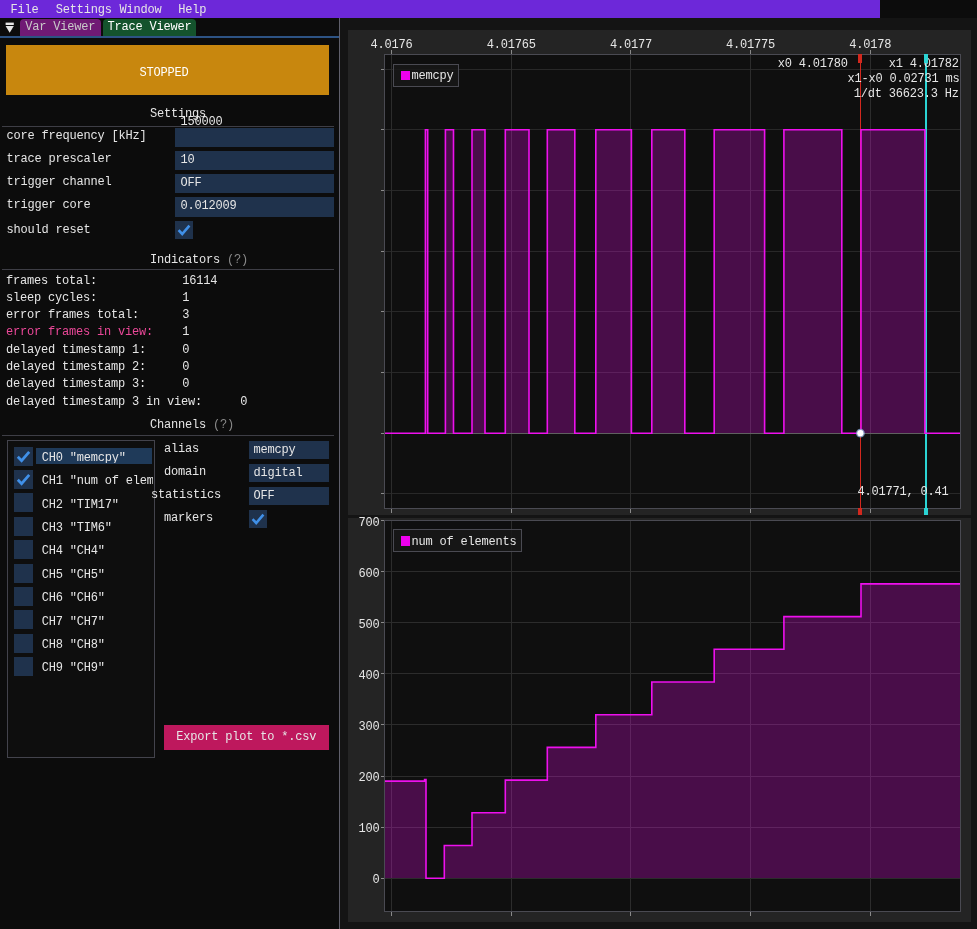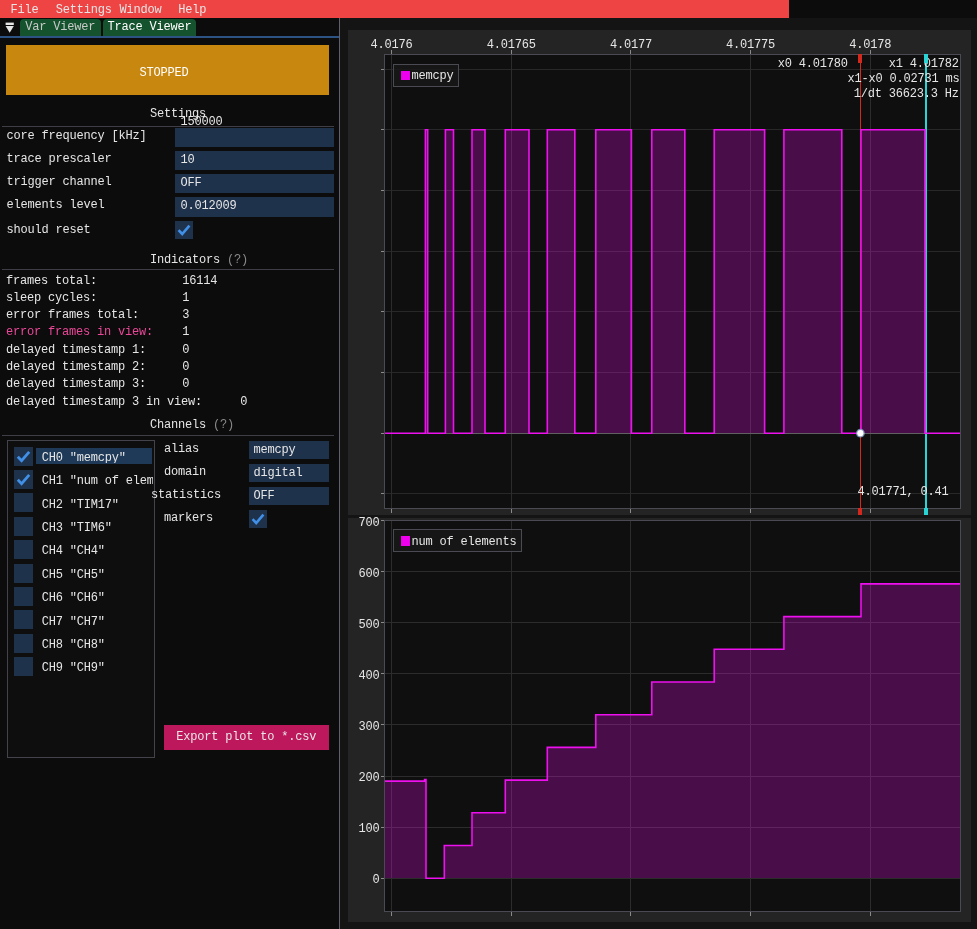"File" .menubar { background: #ef4444 -> #6d28d9; width: 789px -> 880px }
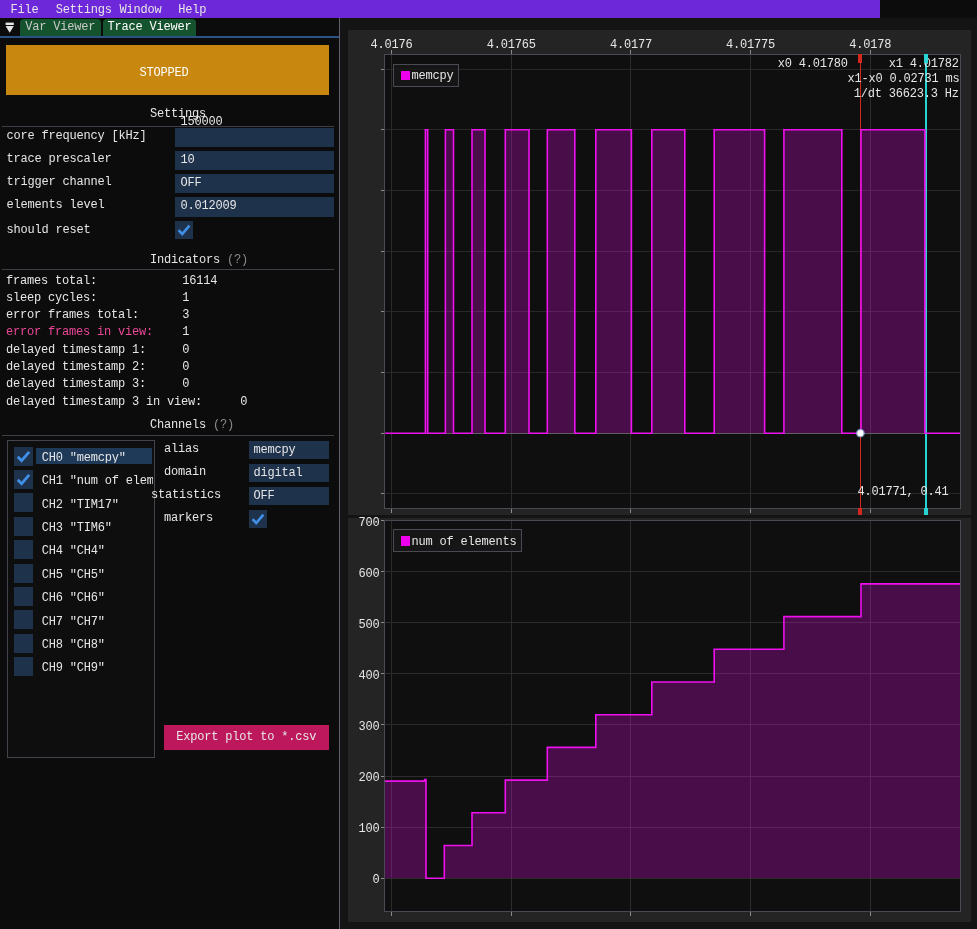"Var Viewer" div.tab { background: #14532d -> #701a75 }
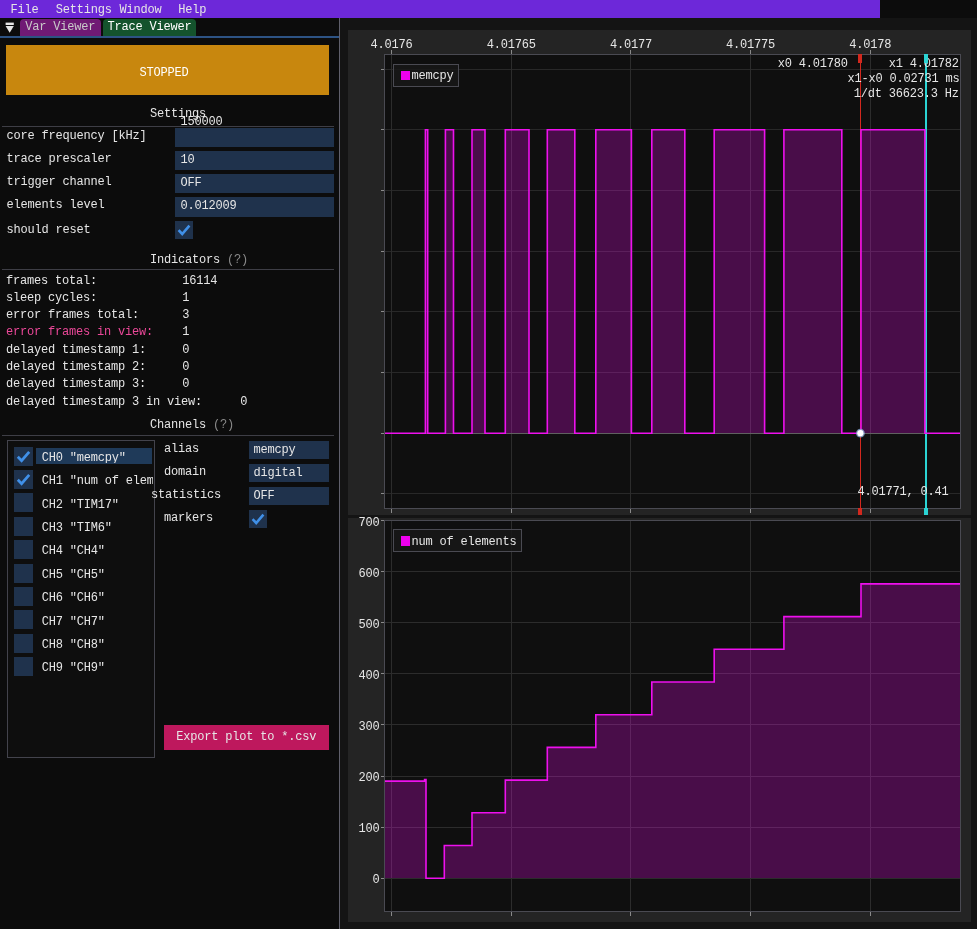"elements level" div.lbl { text: elements level -> trigger core }
